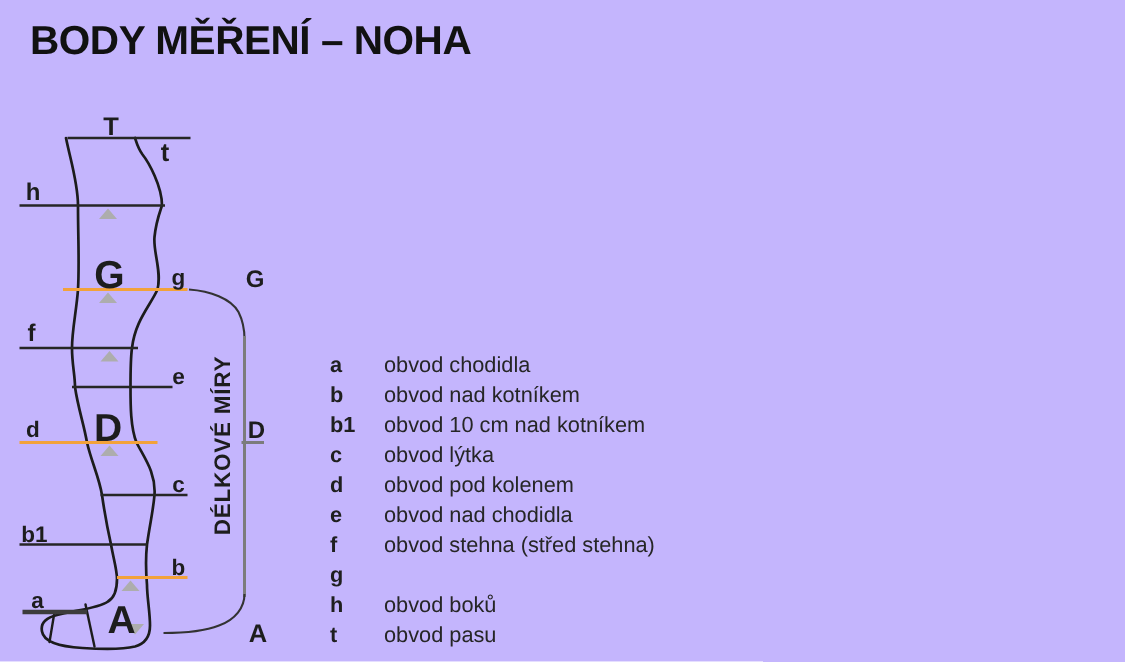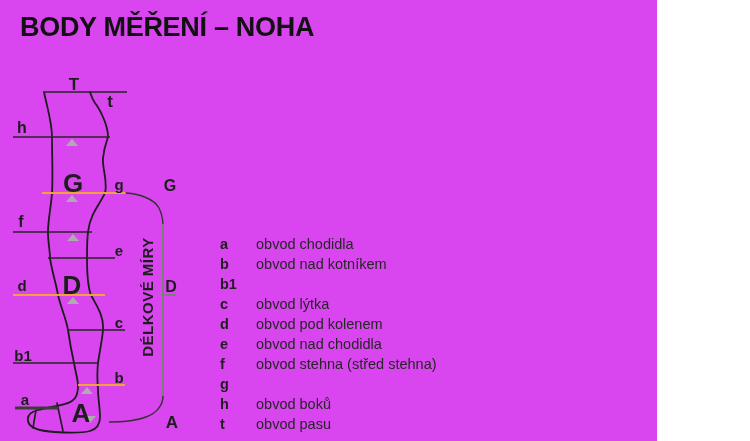"BODY MĚŘENÍ – NOHA" .page { background: #d946ef -> #c4b5fd; width: 657px -> 750px }
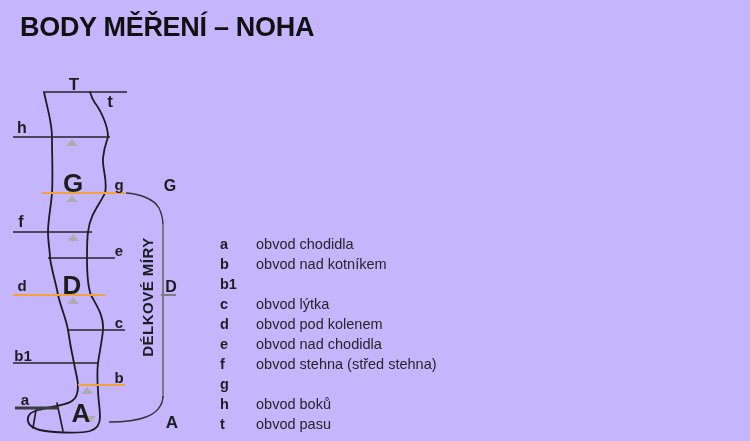"obvod 10 cm nad kotníkem" span.legend-text { html: none -> <span>obvod 10 cm nad kotníkem</span> }
